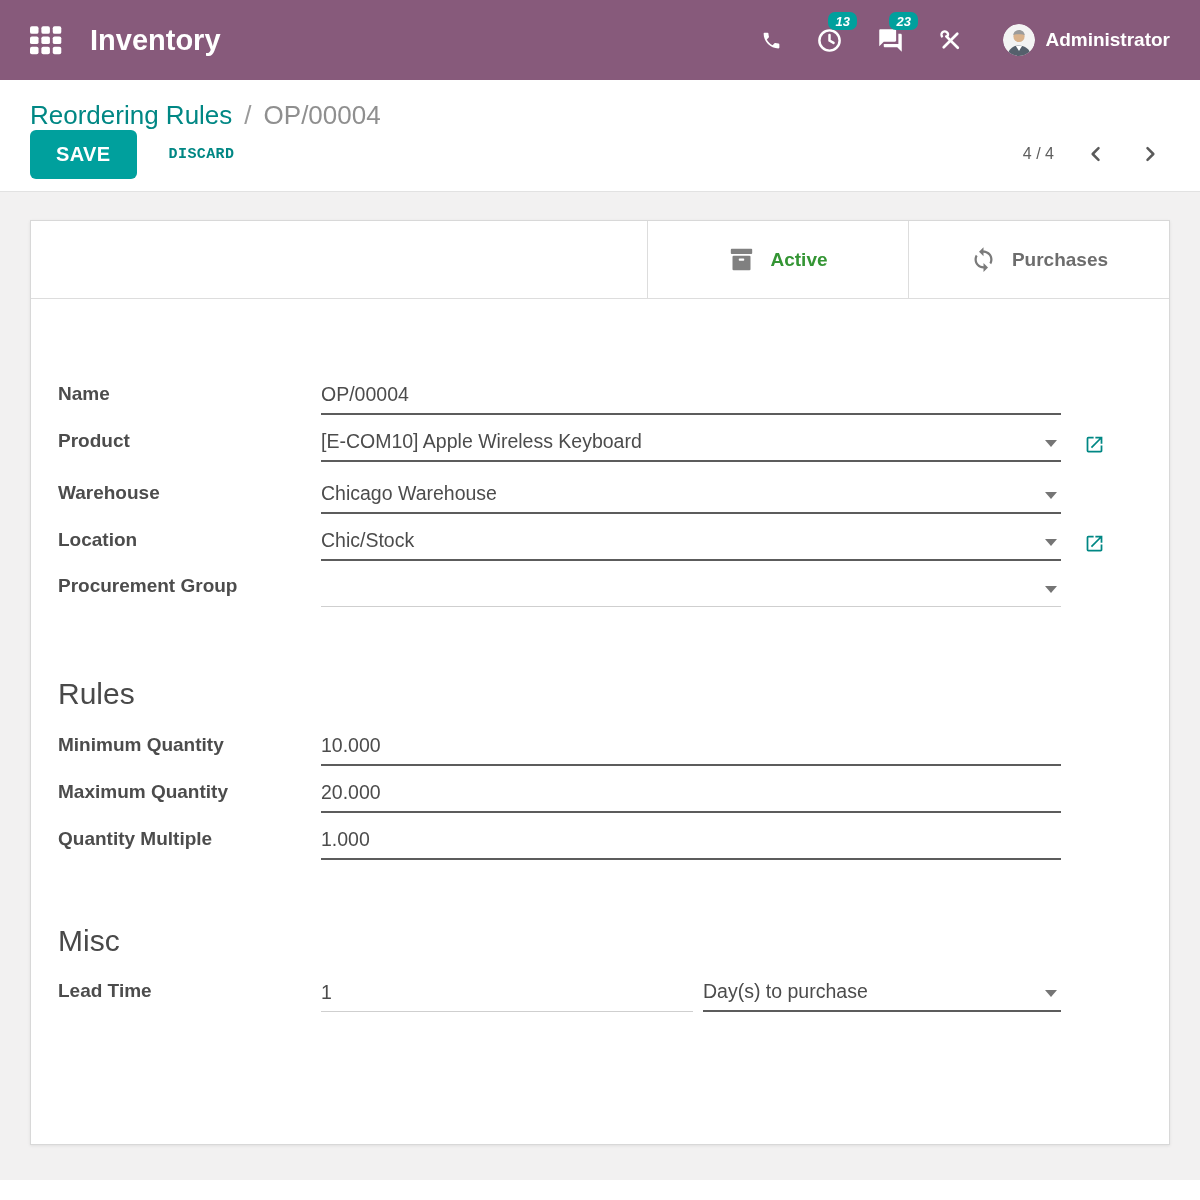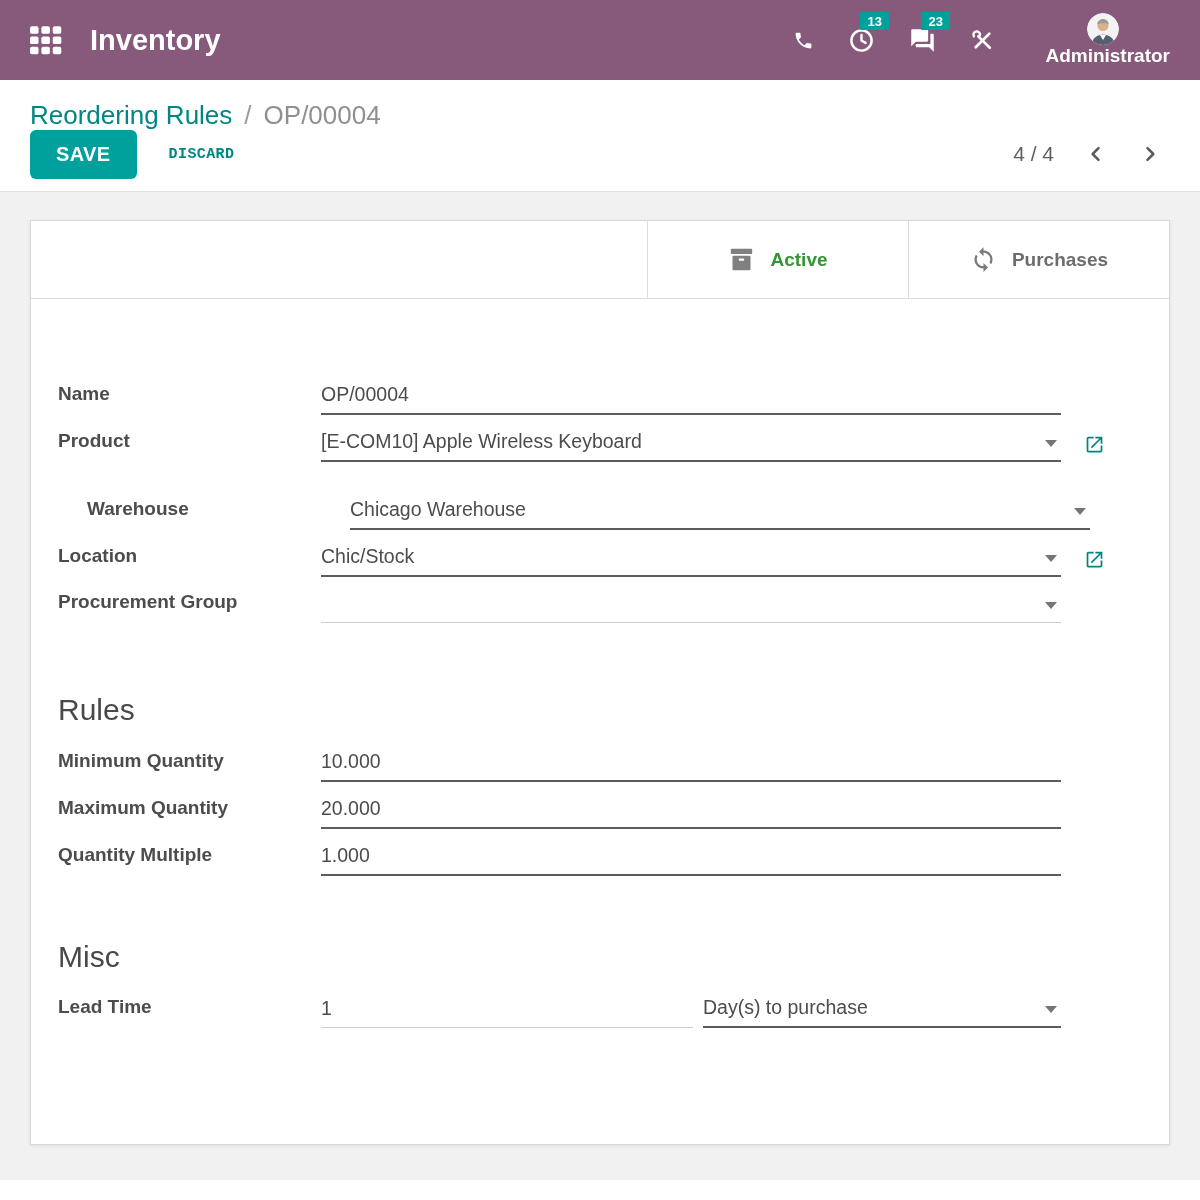"13" .badge { border-radius: 1px -> 7px; font-style: none -> italic }
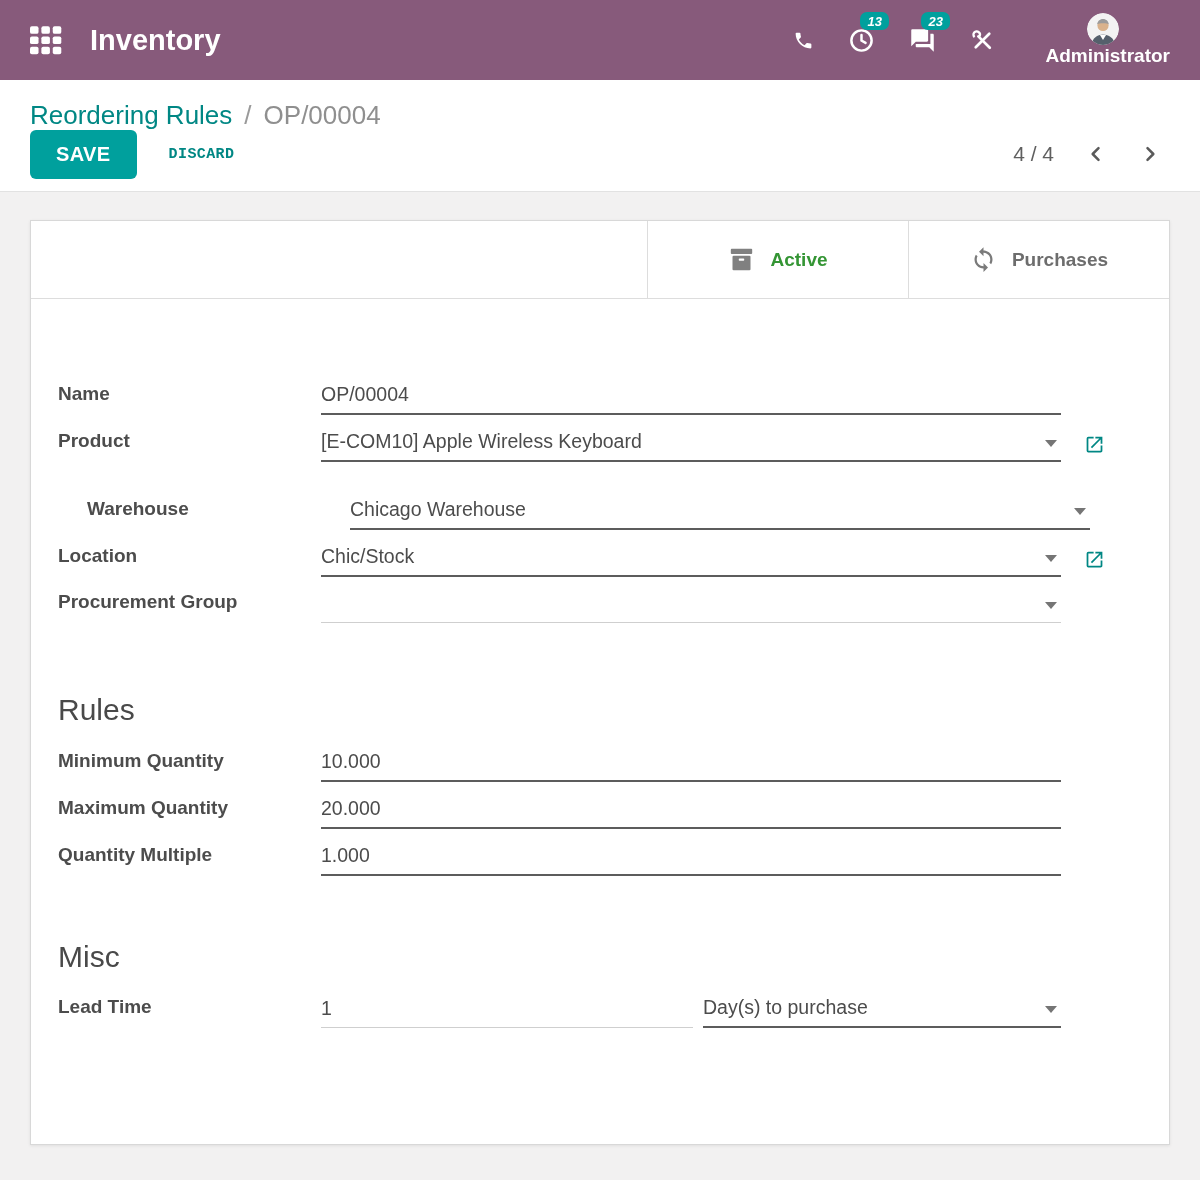"Administrator" .user-menu { flex-direction: column -> none }
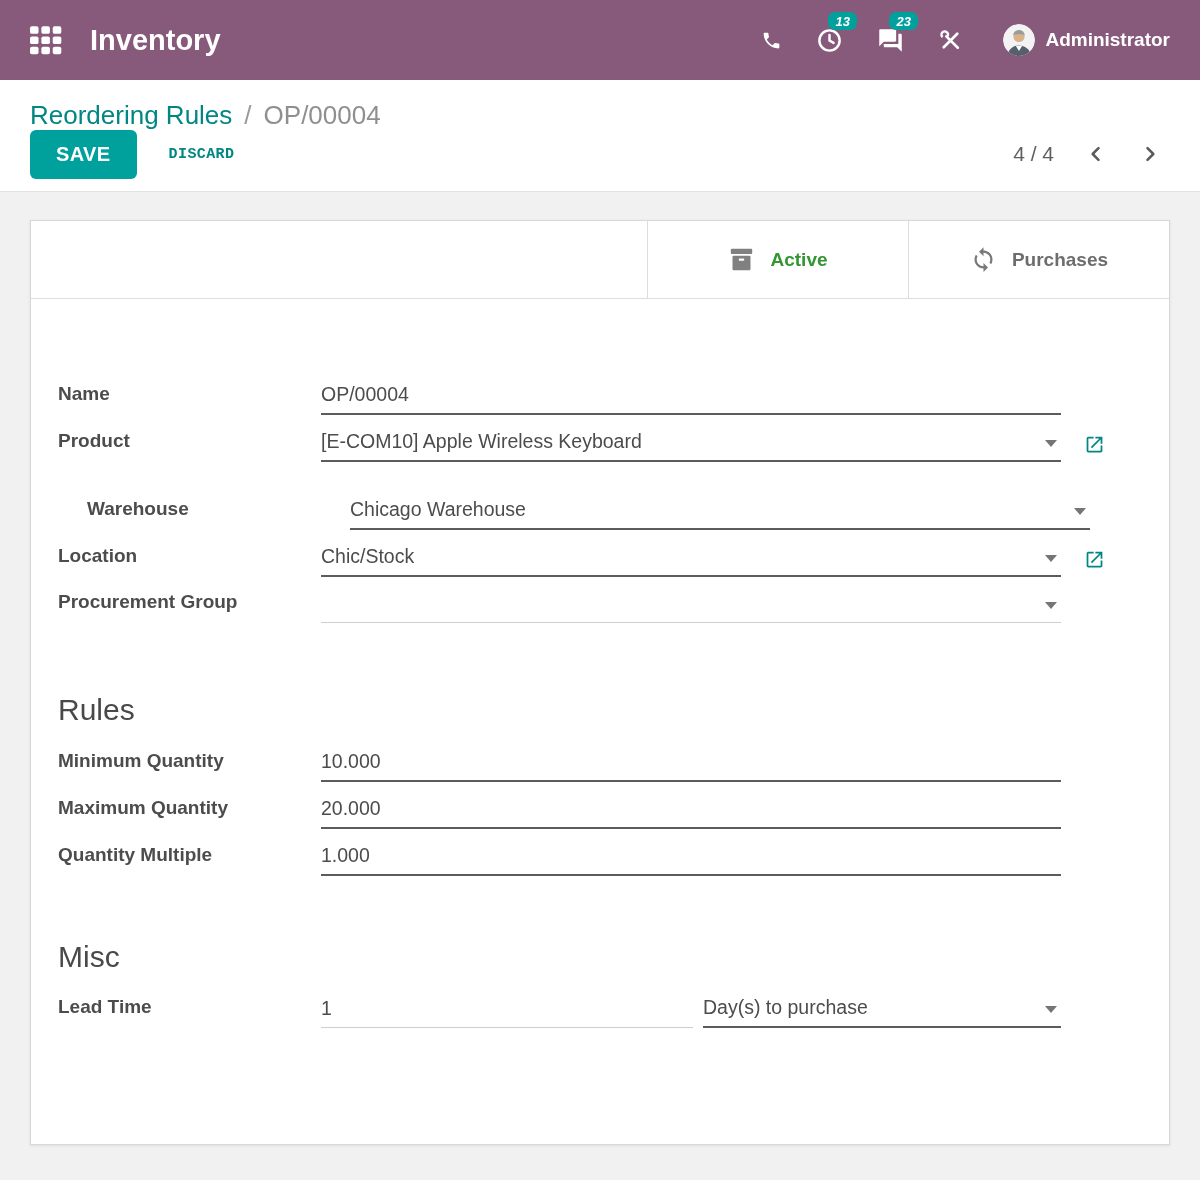"4 / 4" .pager-value { font-size: 21px -> 16px }
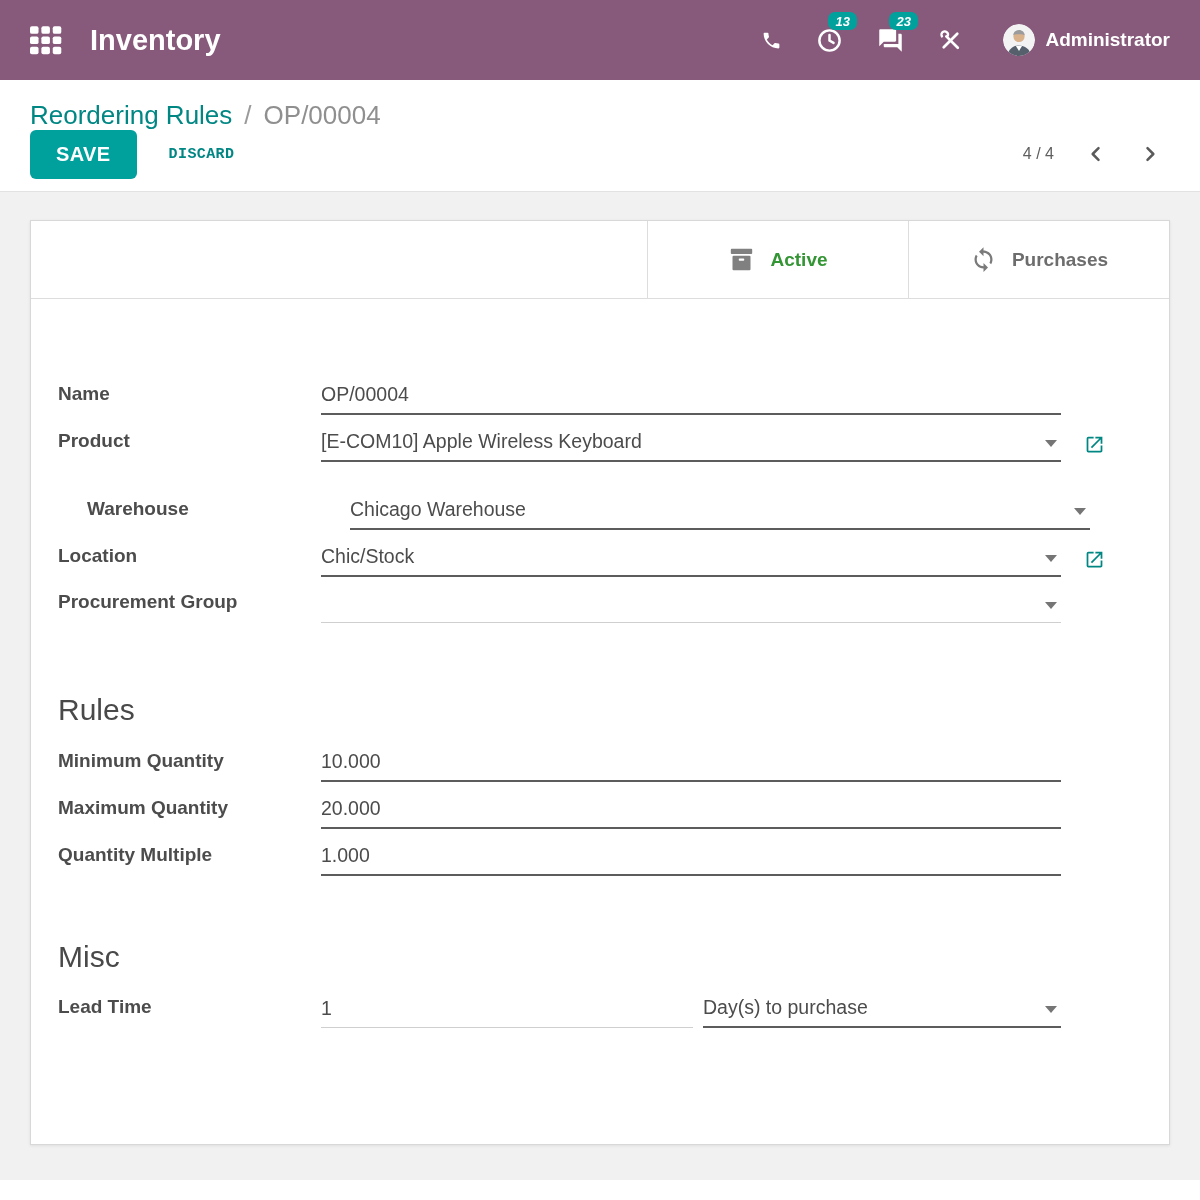"Warehouse" .mt-group { justify-content: center -> none; margin-top: 34px -> 18px }
